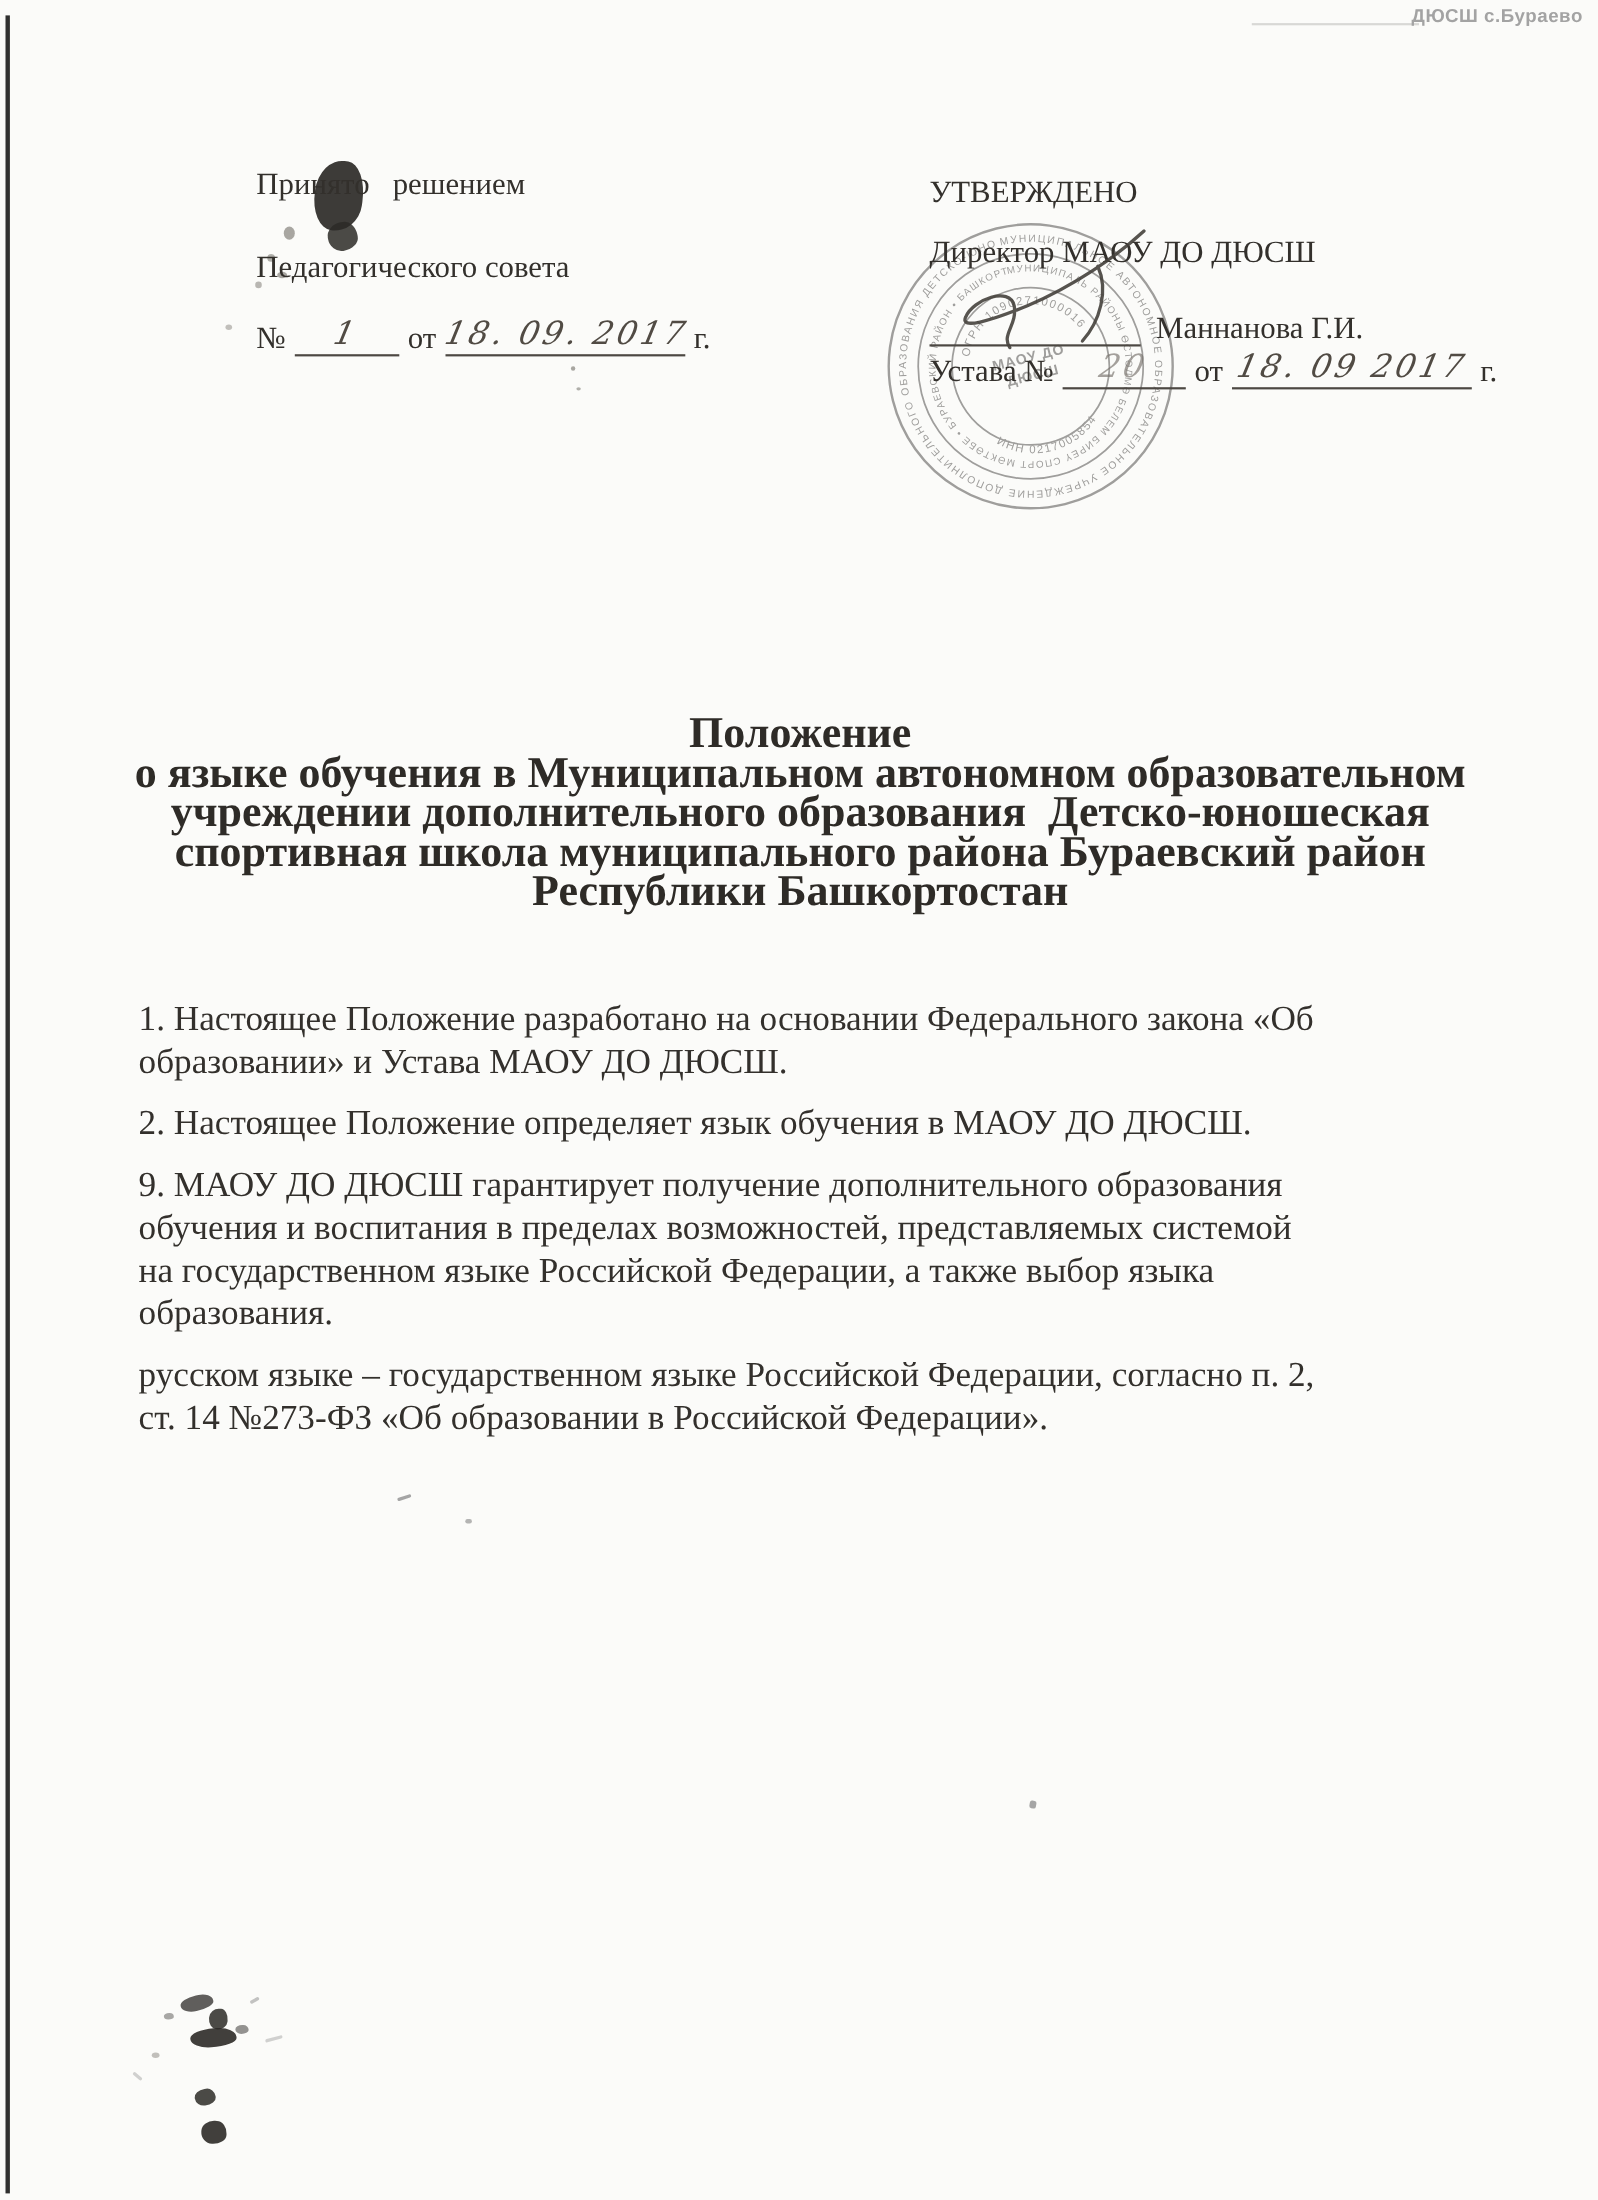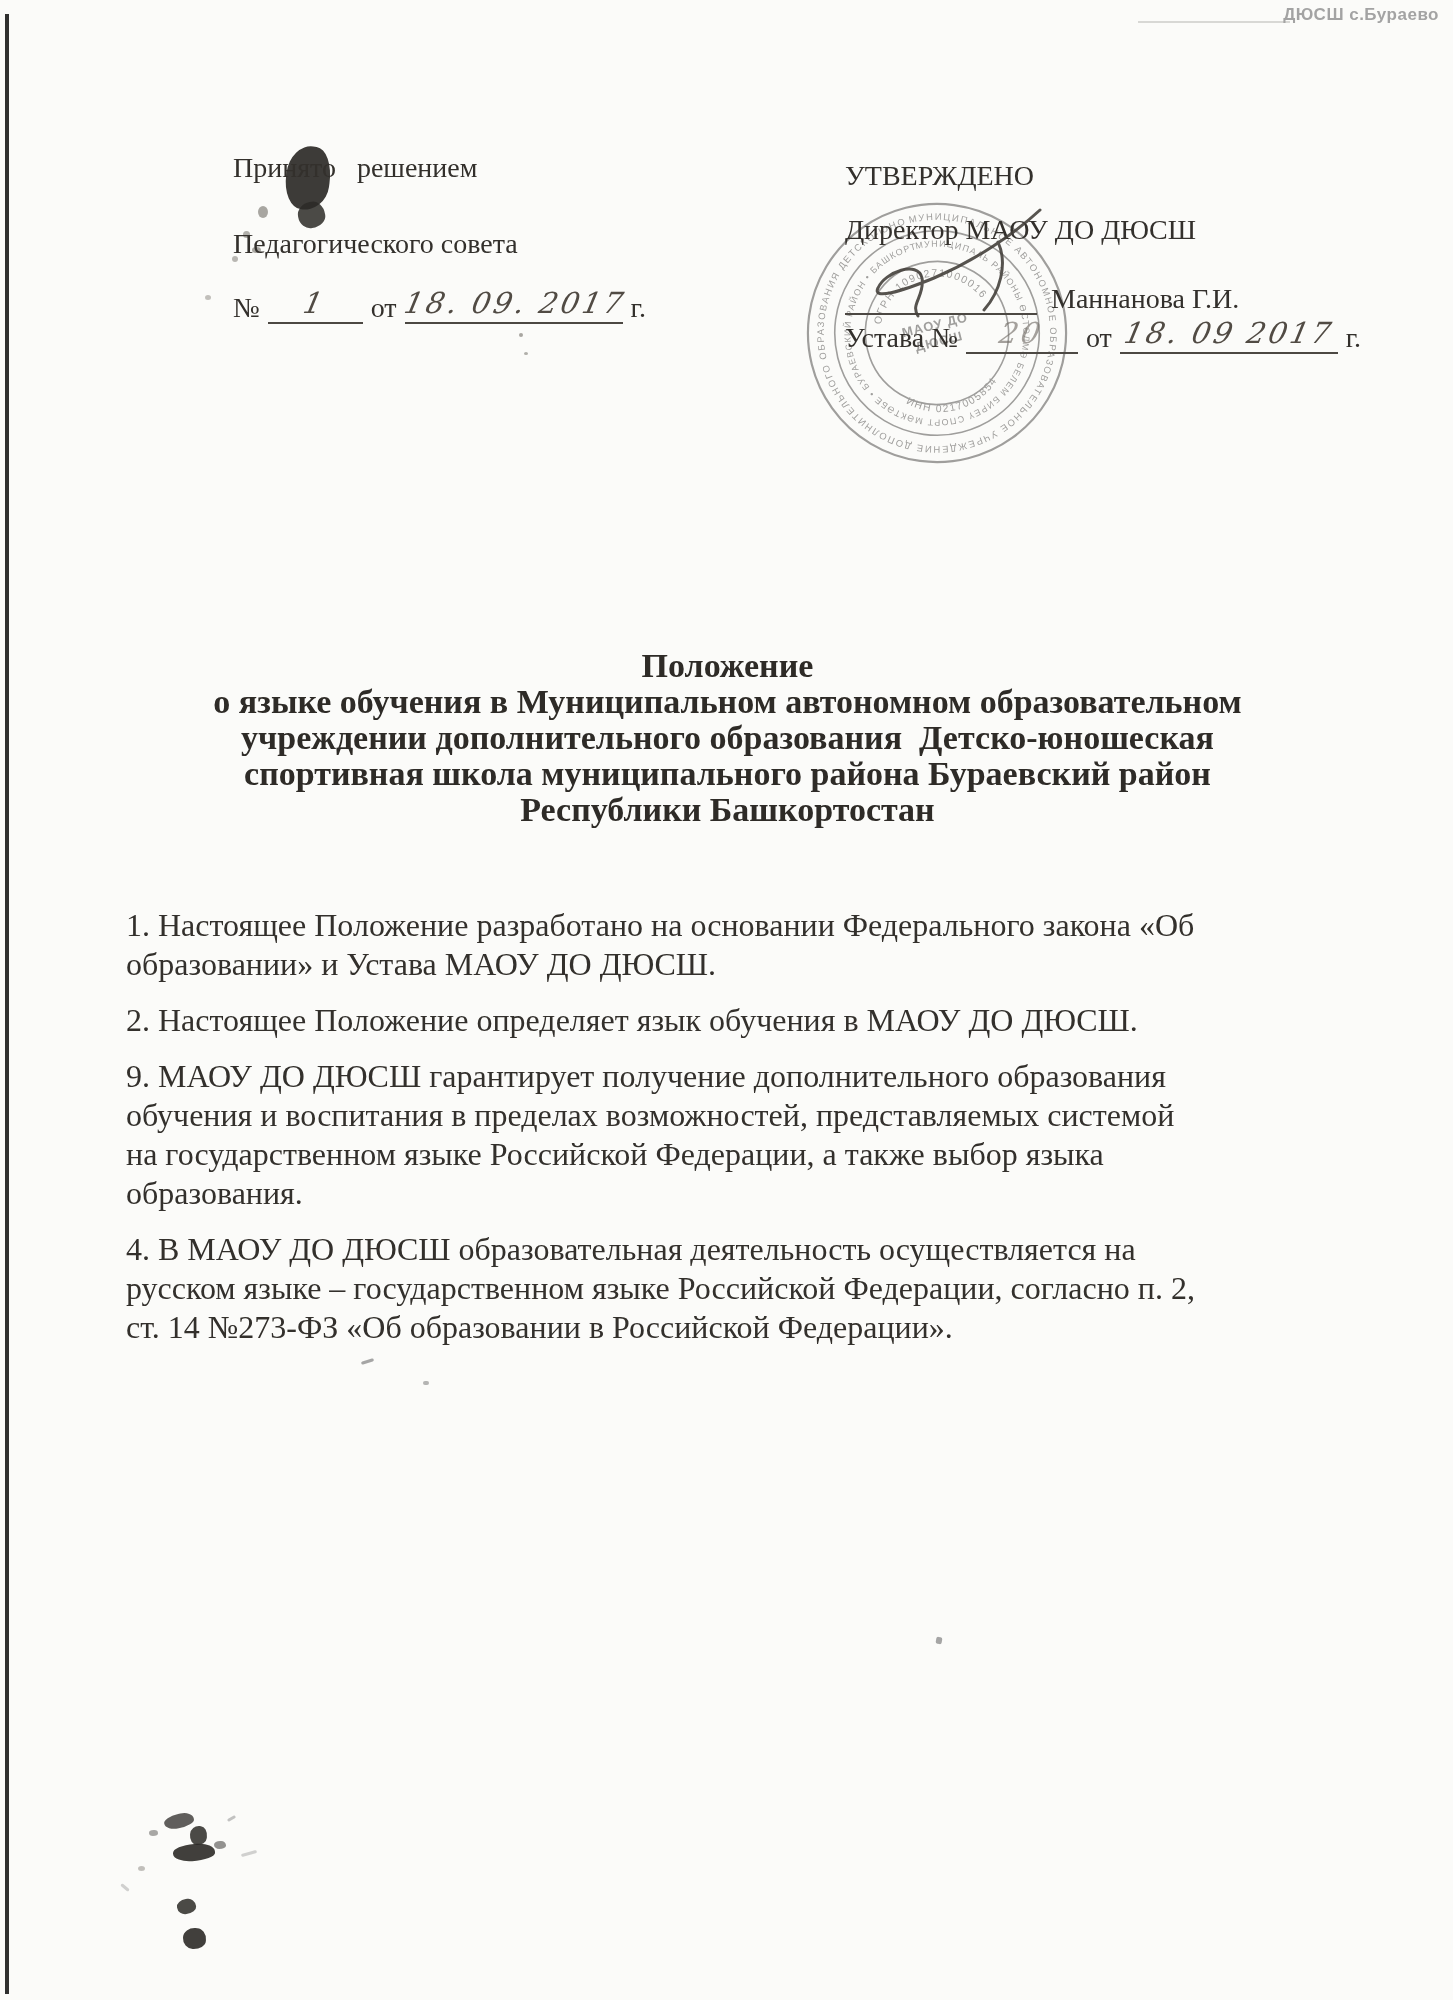"Положение" .title { font-size: 34px -> 40px }
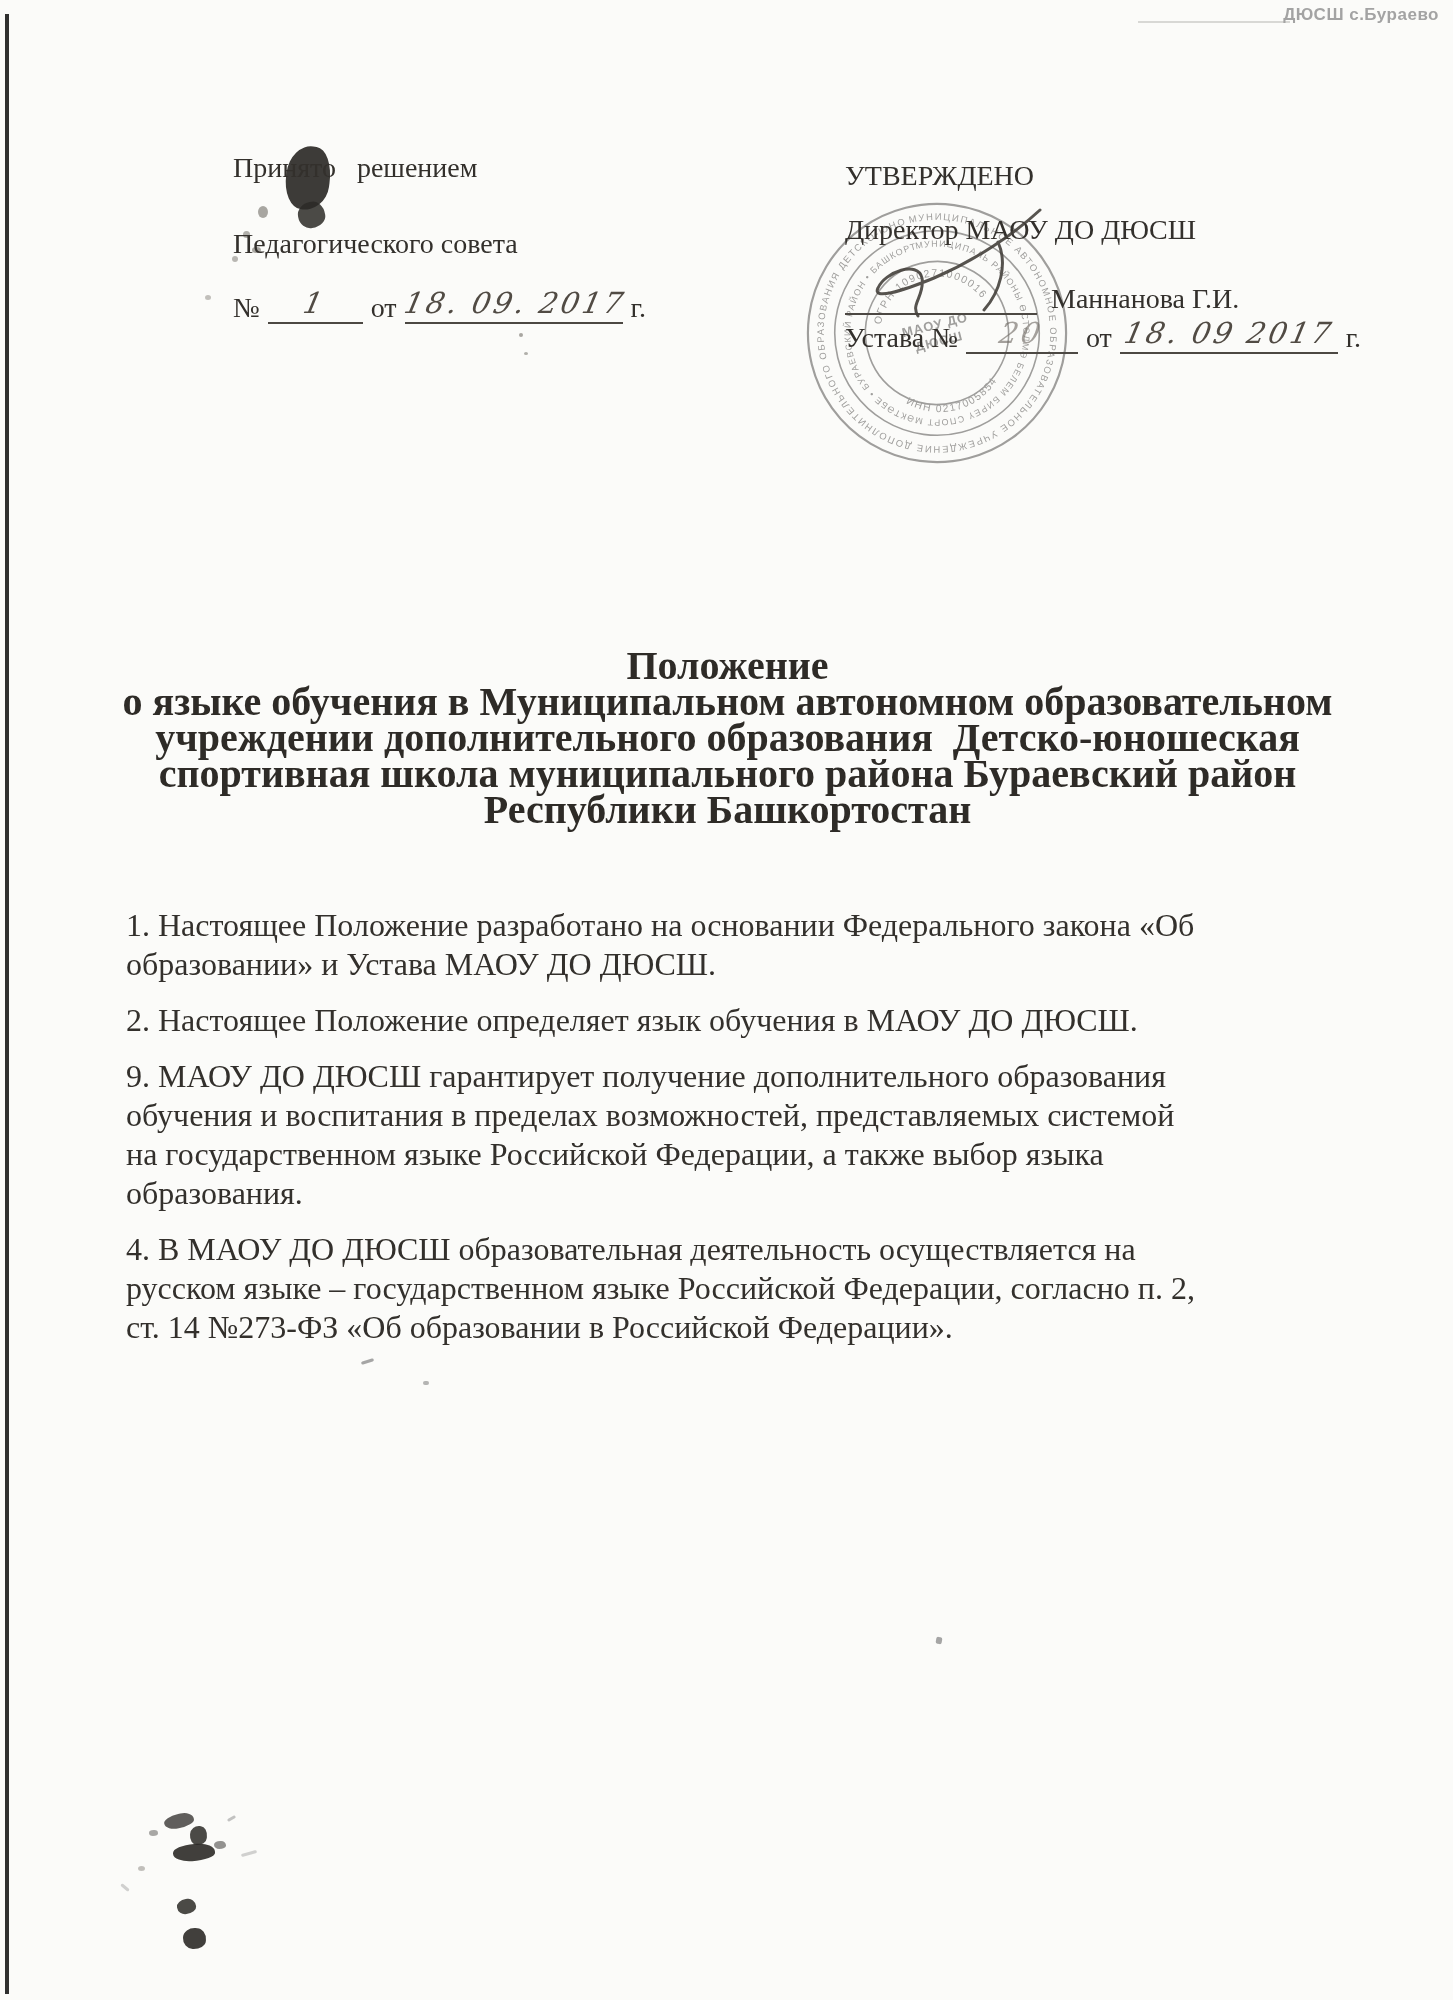"4. В МАОУ ДО ДЮСШ" span { html: <span>4. В МАОУ ДО ДЮСШ образовательная деятельность осуществляется на</span> -> none }
